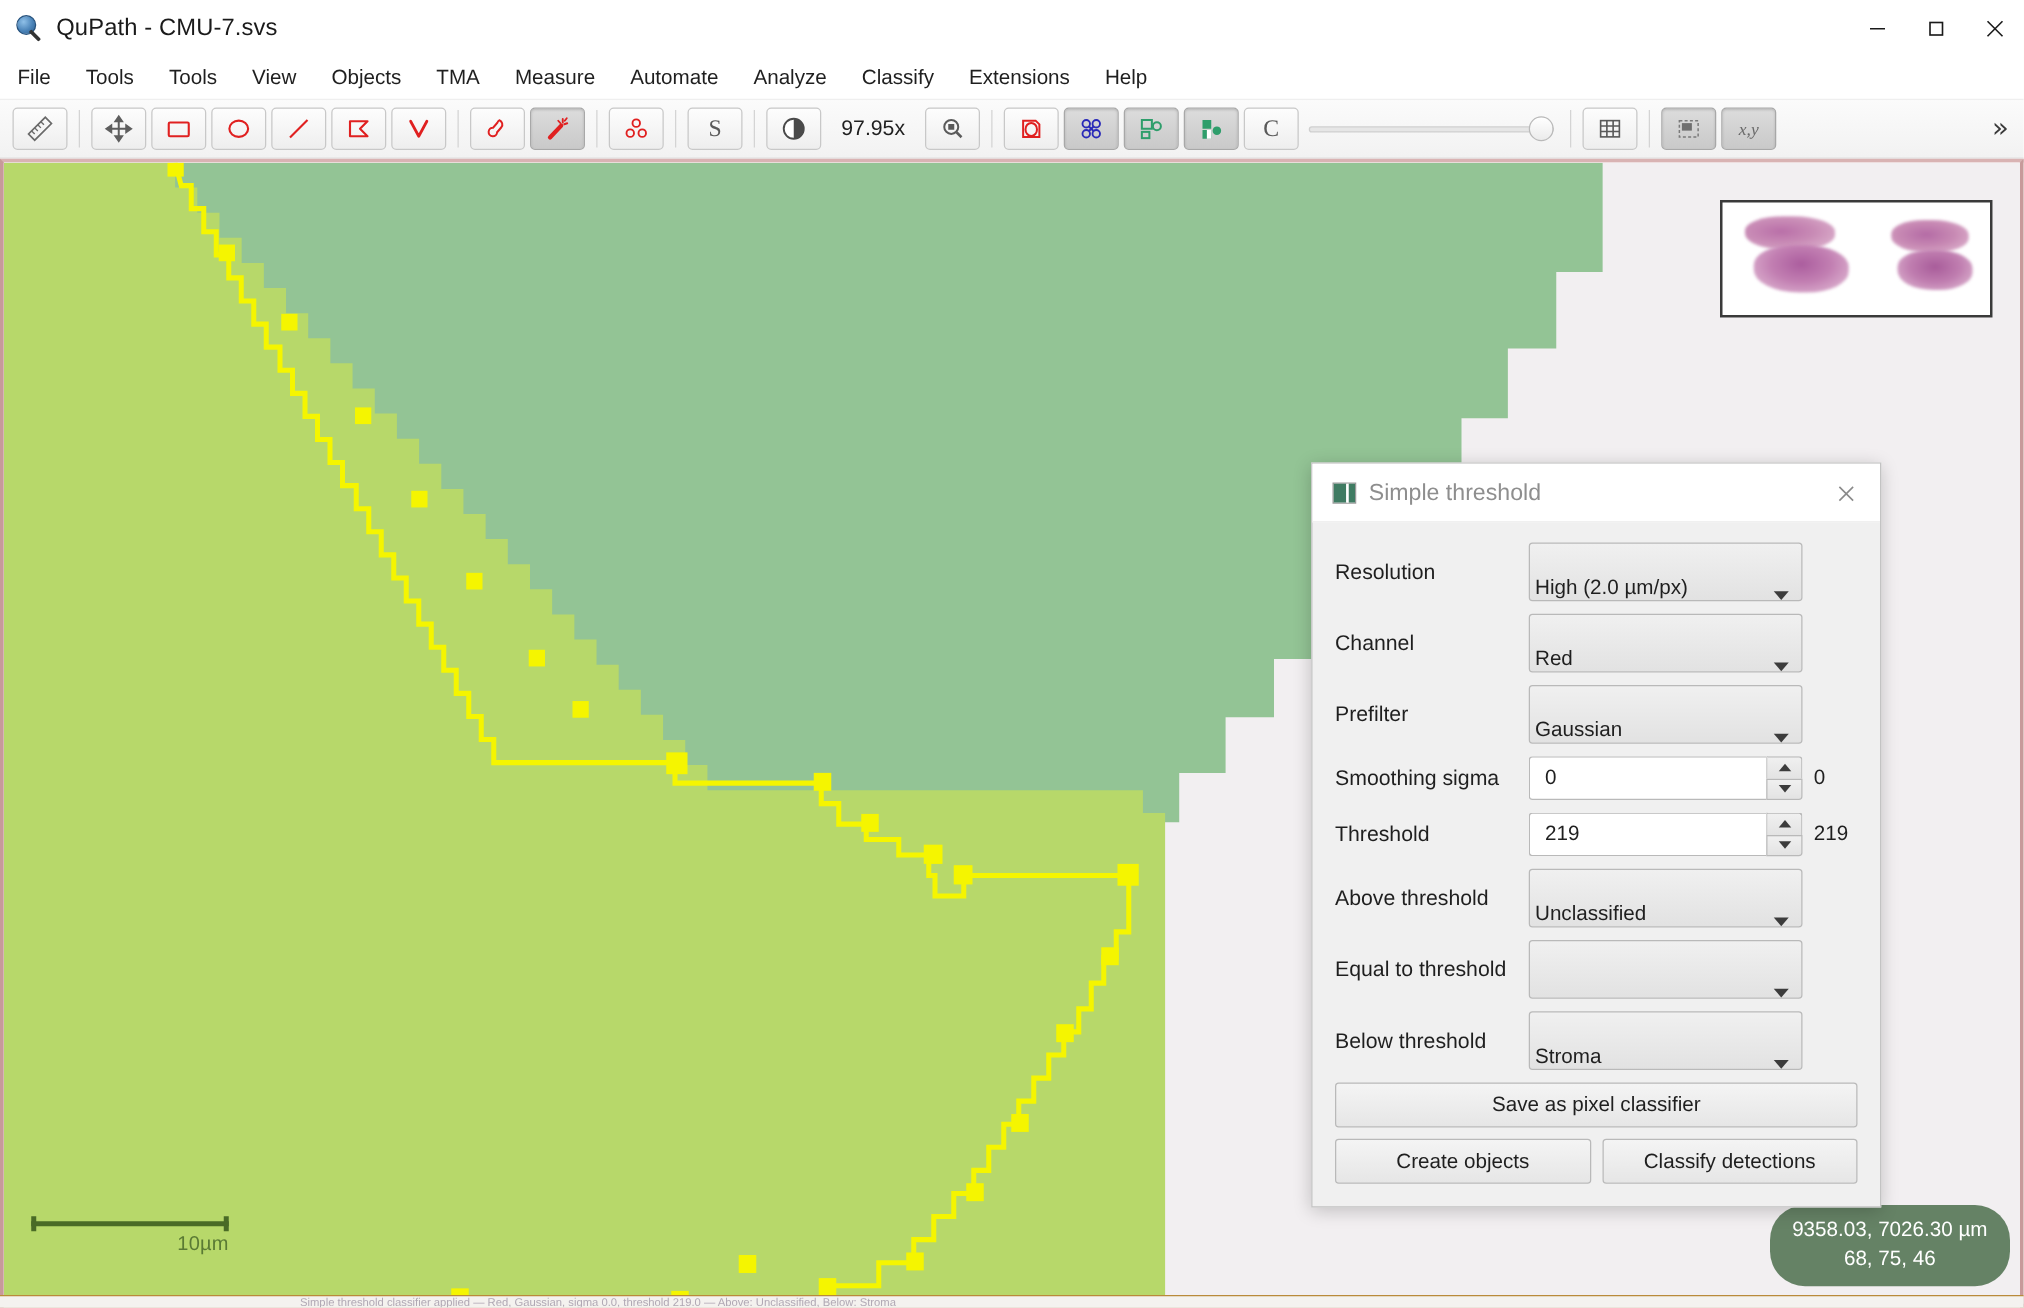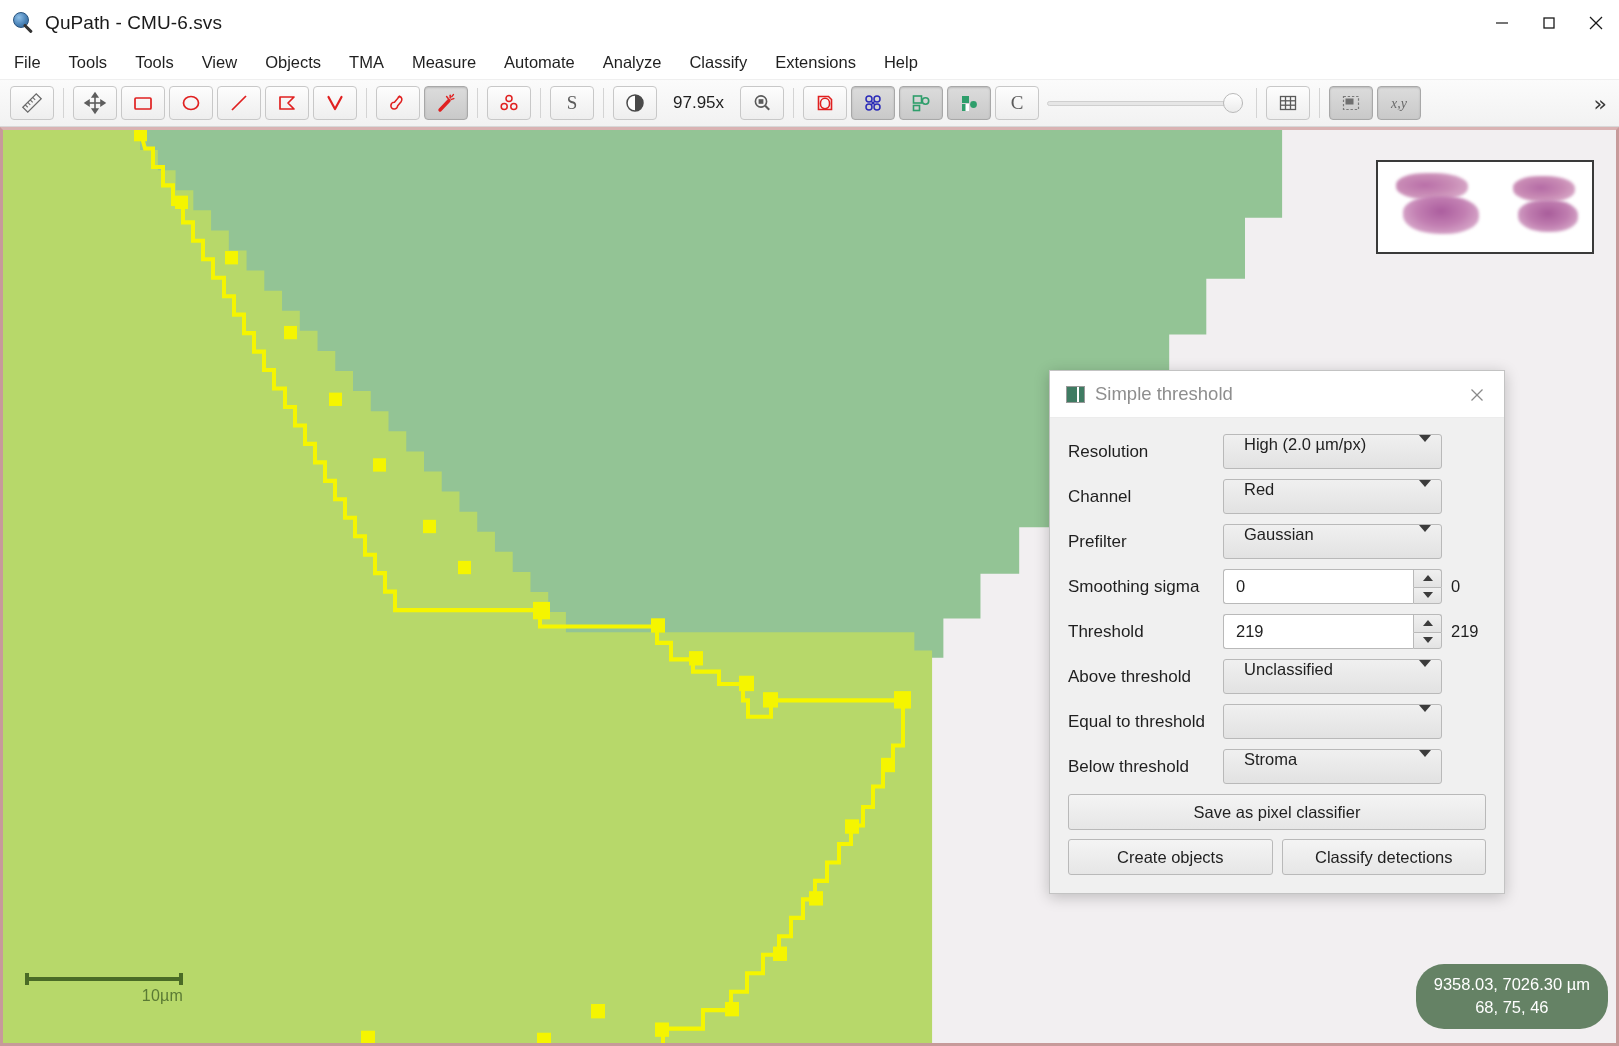"QuPath - CMU-6.svs" span.title-text { text: CMU-6.svs -> CMU-7.svs }
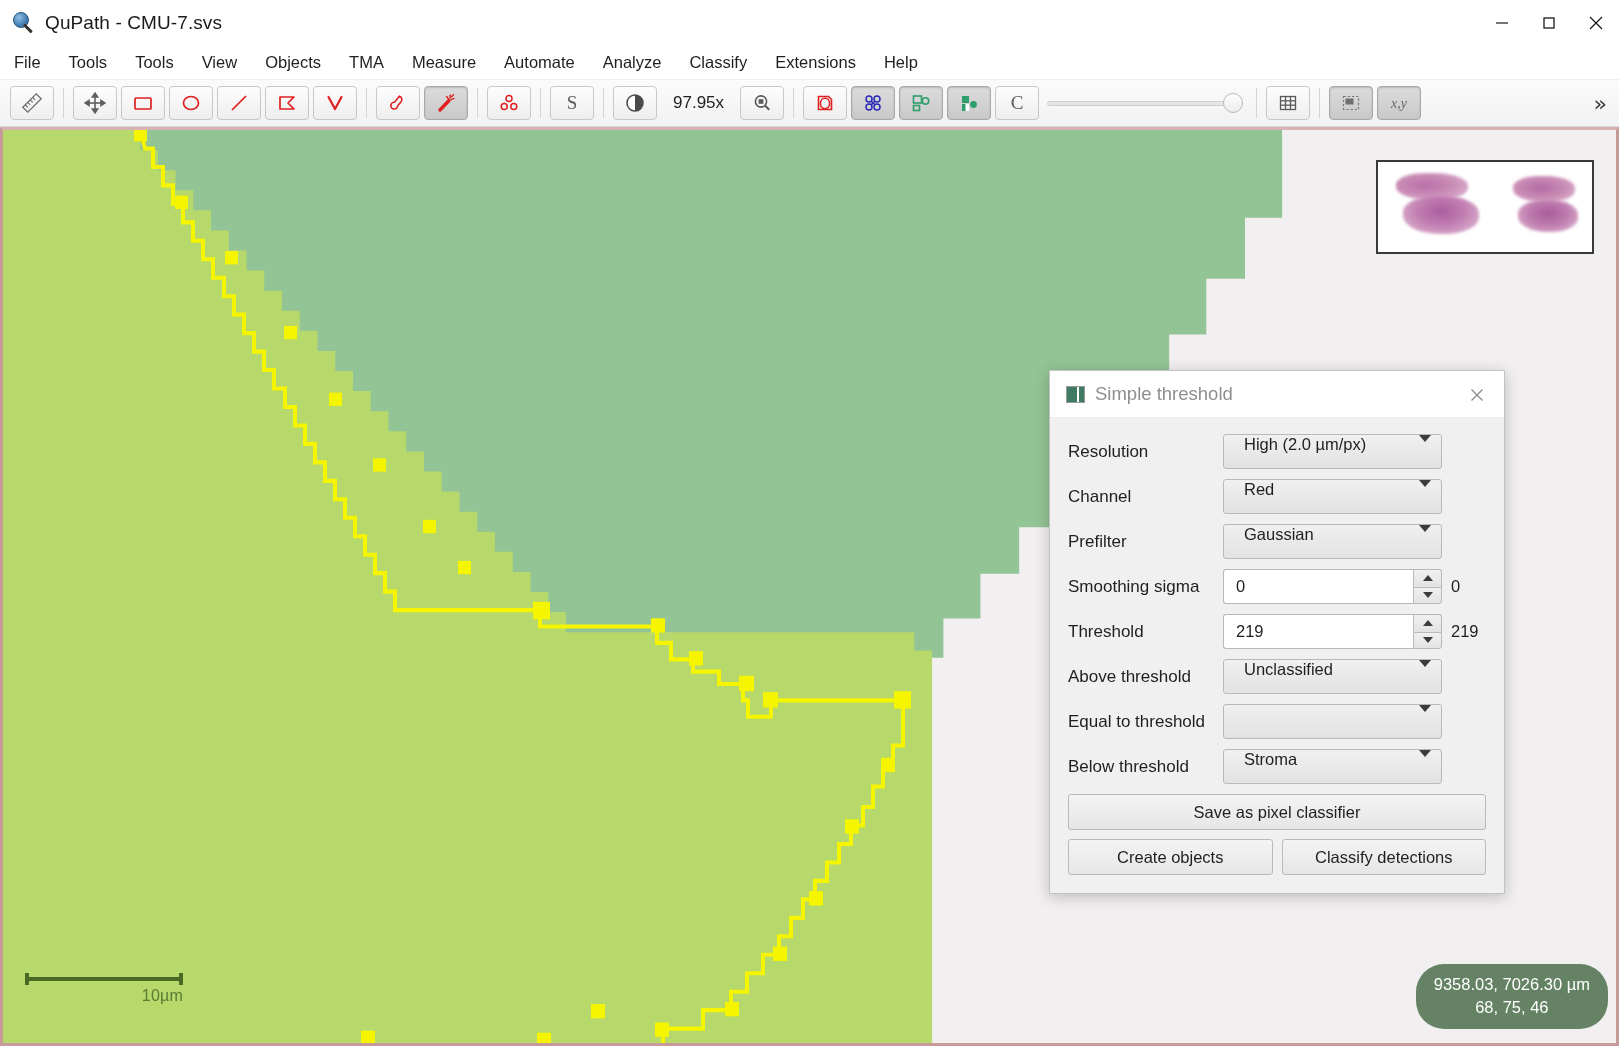"High (2.0 µm/px)" .combo { align-items: flex-start -> flex-end; height: 35px -> 47px; padding: 0 10px 0 20px -> 0 10px 0 4px }
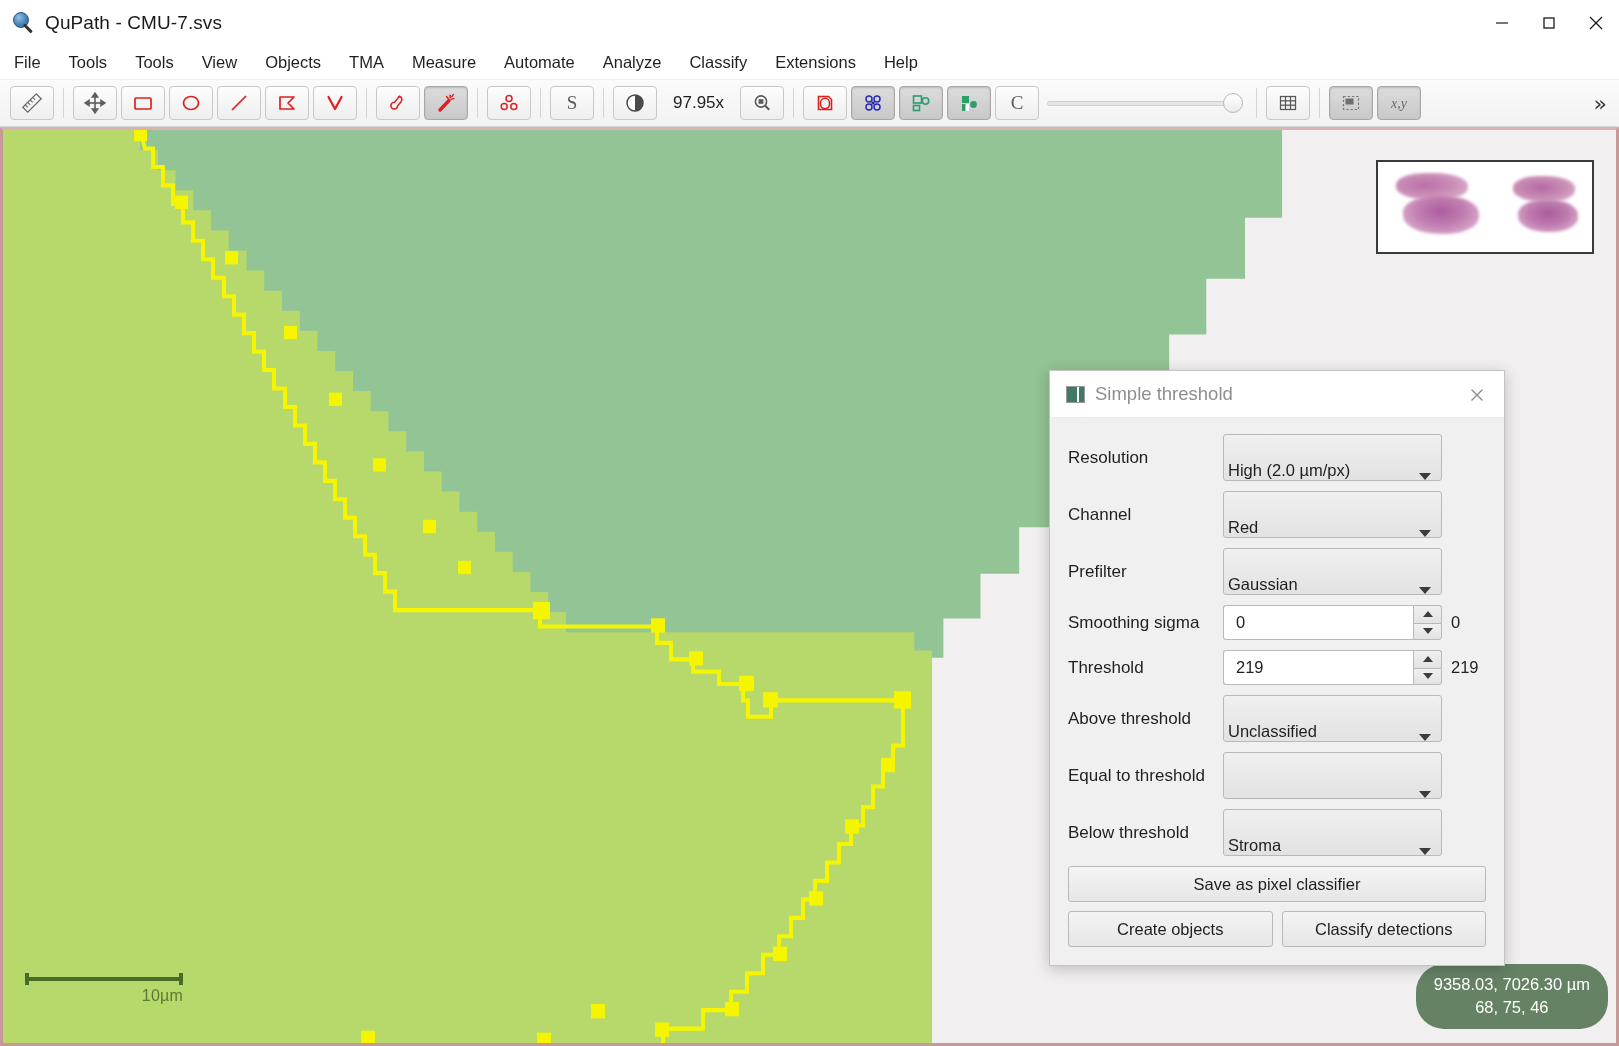"Simple threshold classifier applied —" div.statusbar { html: none -> <div> <div>Simple threshold classifier applied — Red, Gaussian, sigma 0.0, threshold 219.0 — Above: Unclassified, Below: Stroma</div> </div> }
